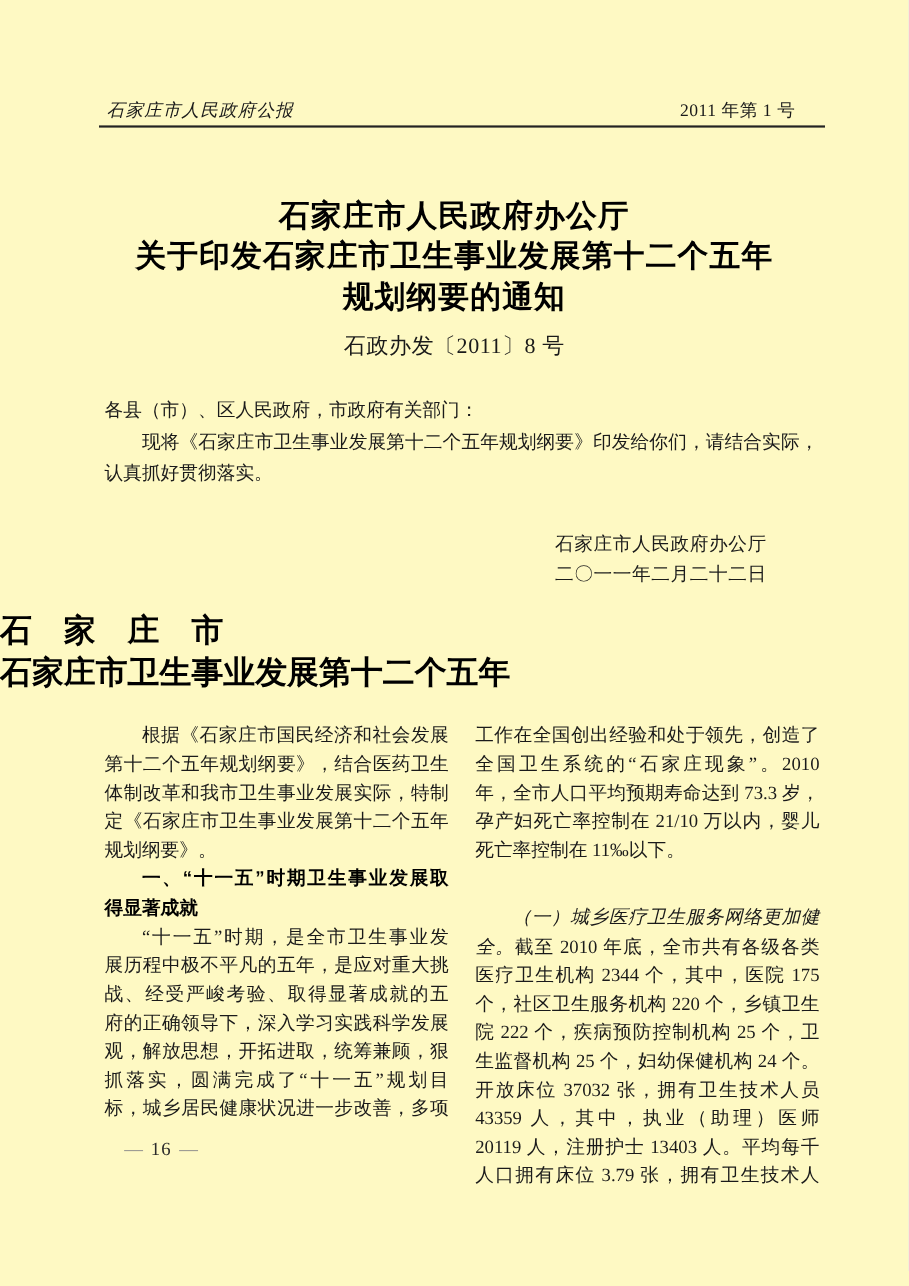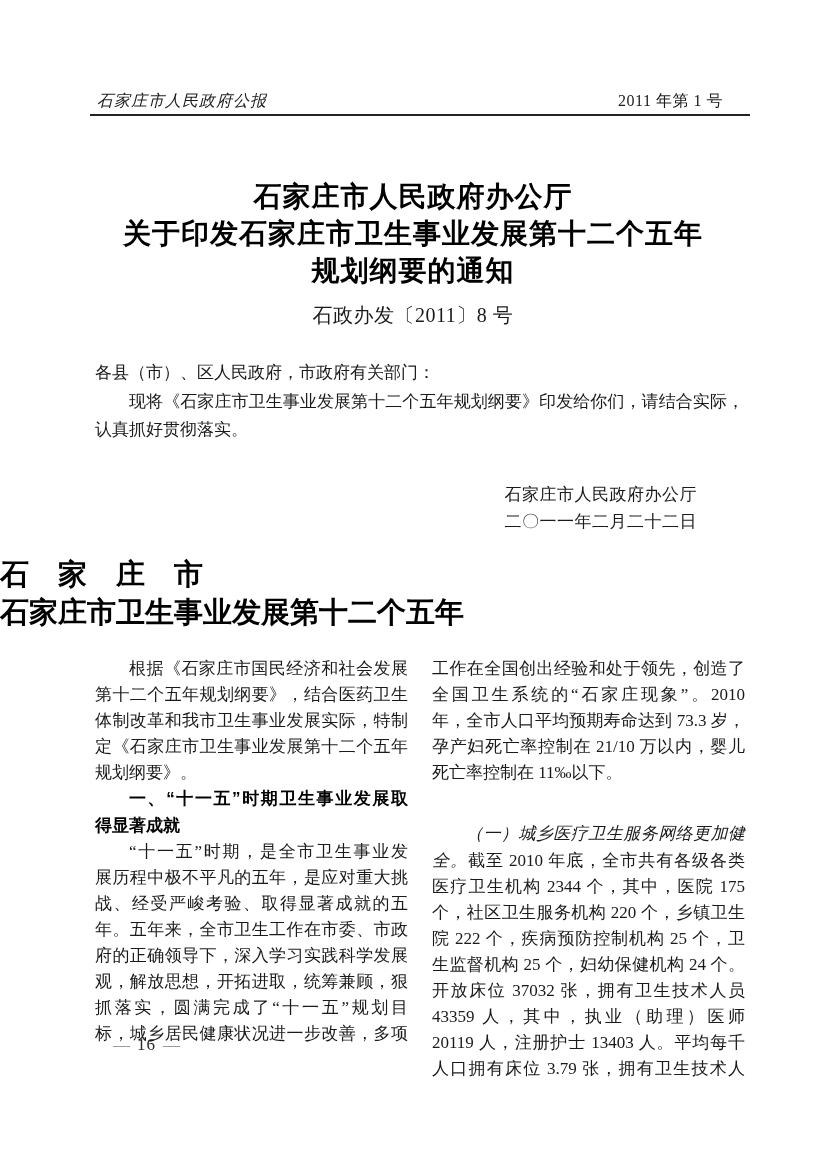"石家庄市人民政府公报" .page { background: #ffffff -> #fef9c3 }
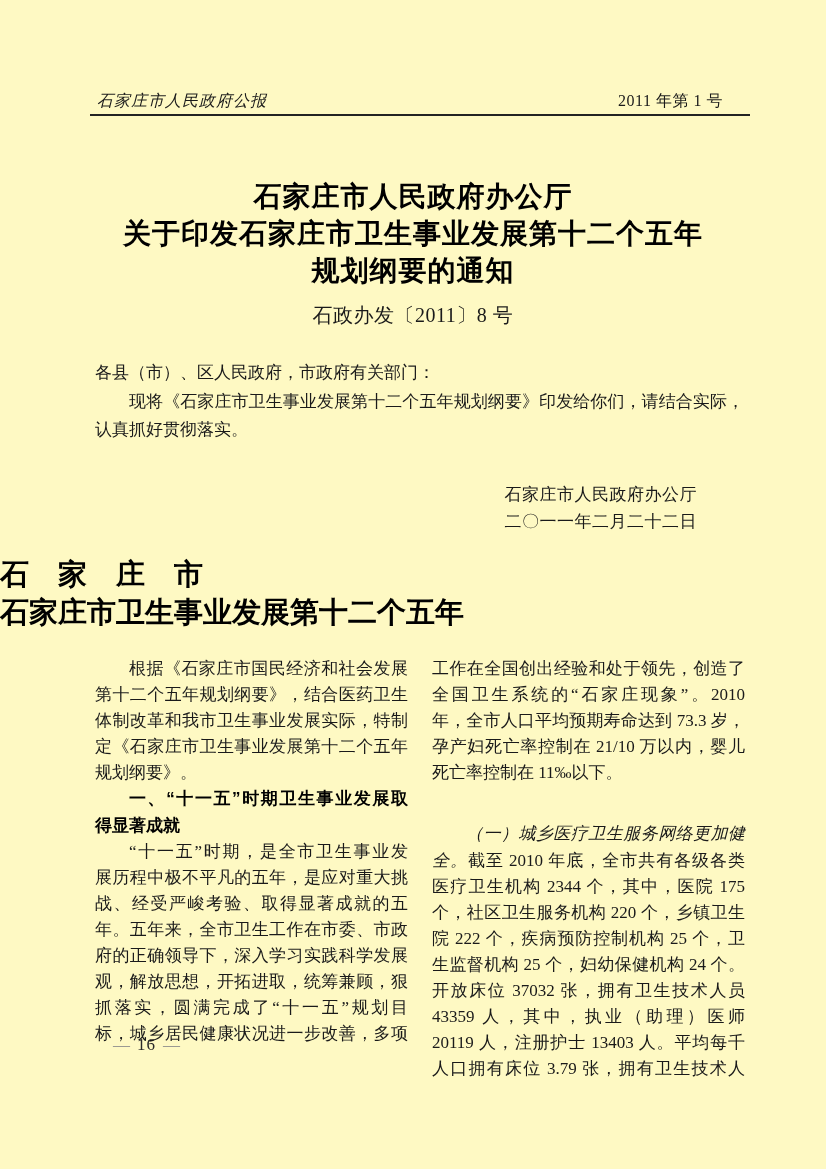"年。五年来，全市卫生工作在市委、市政" div.line { html: <div><span>年。五年来，全市卫生工作在市委、市政</span></div> -> none }
